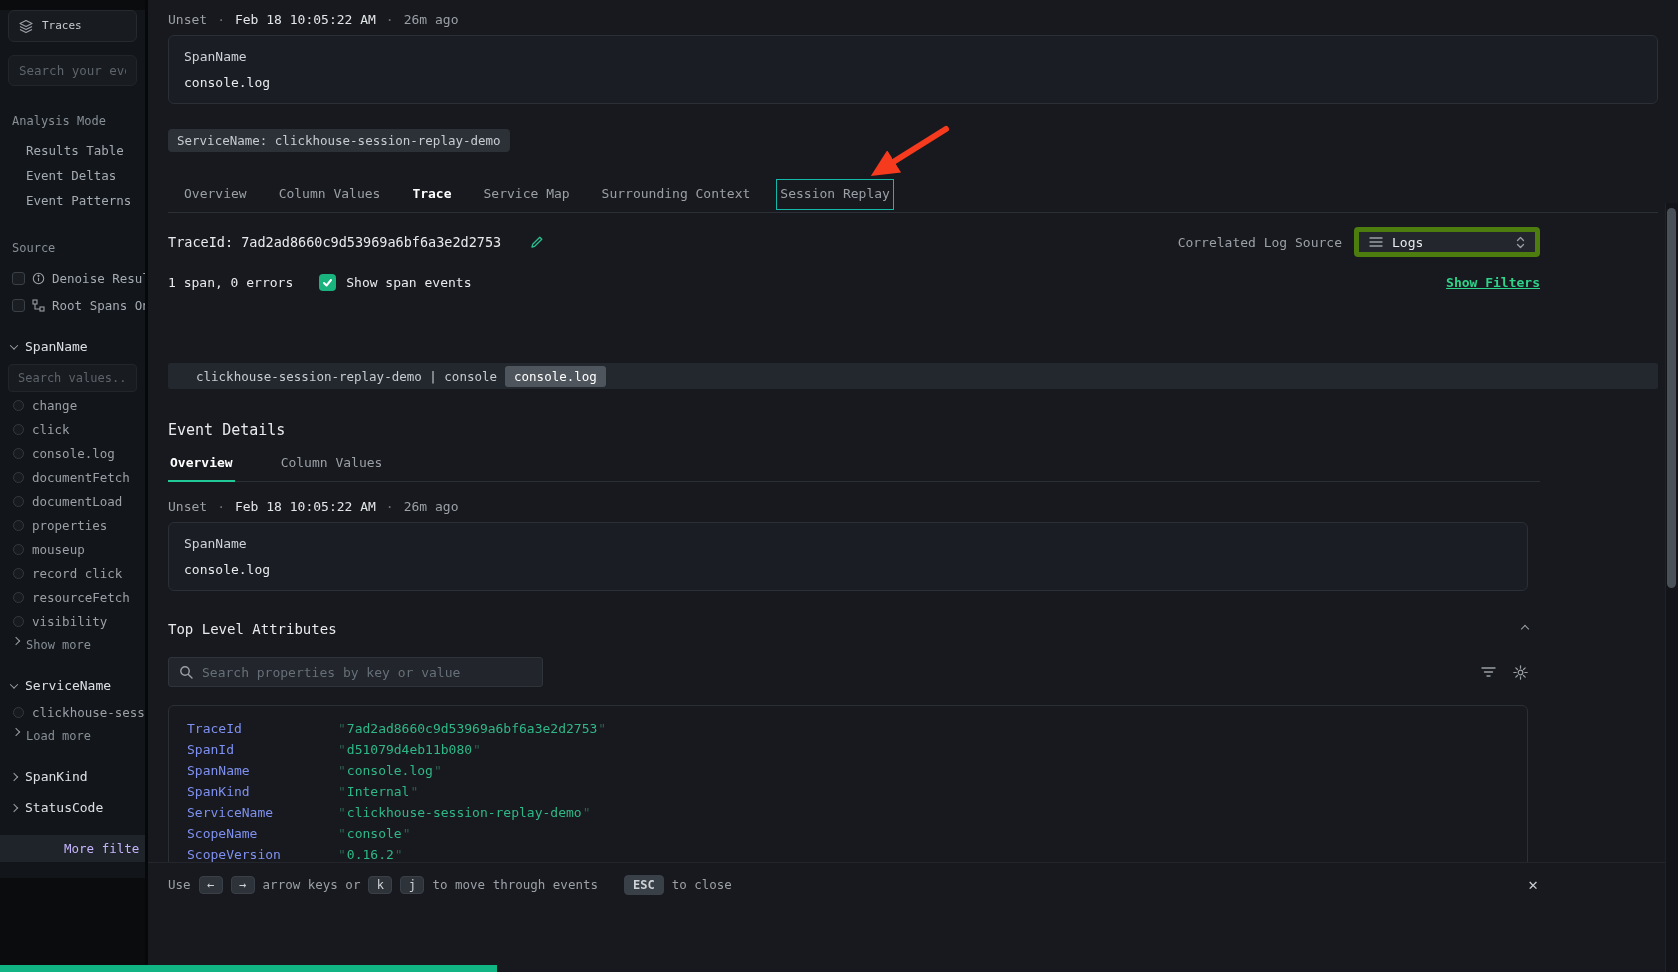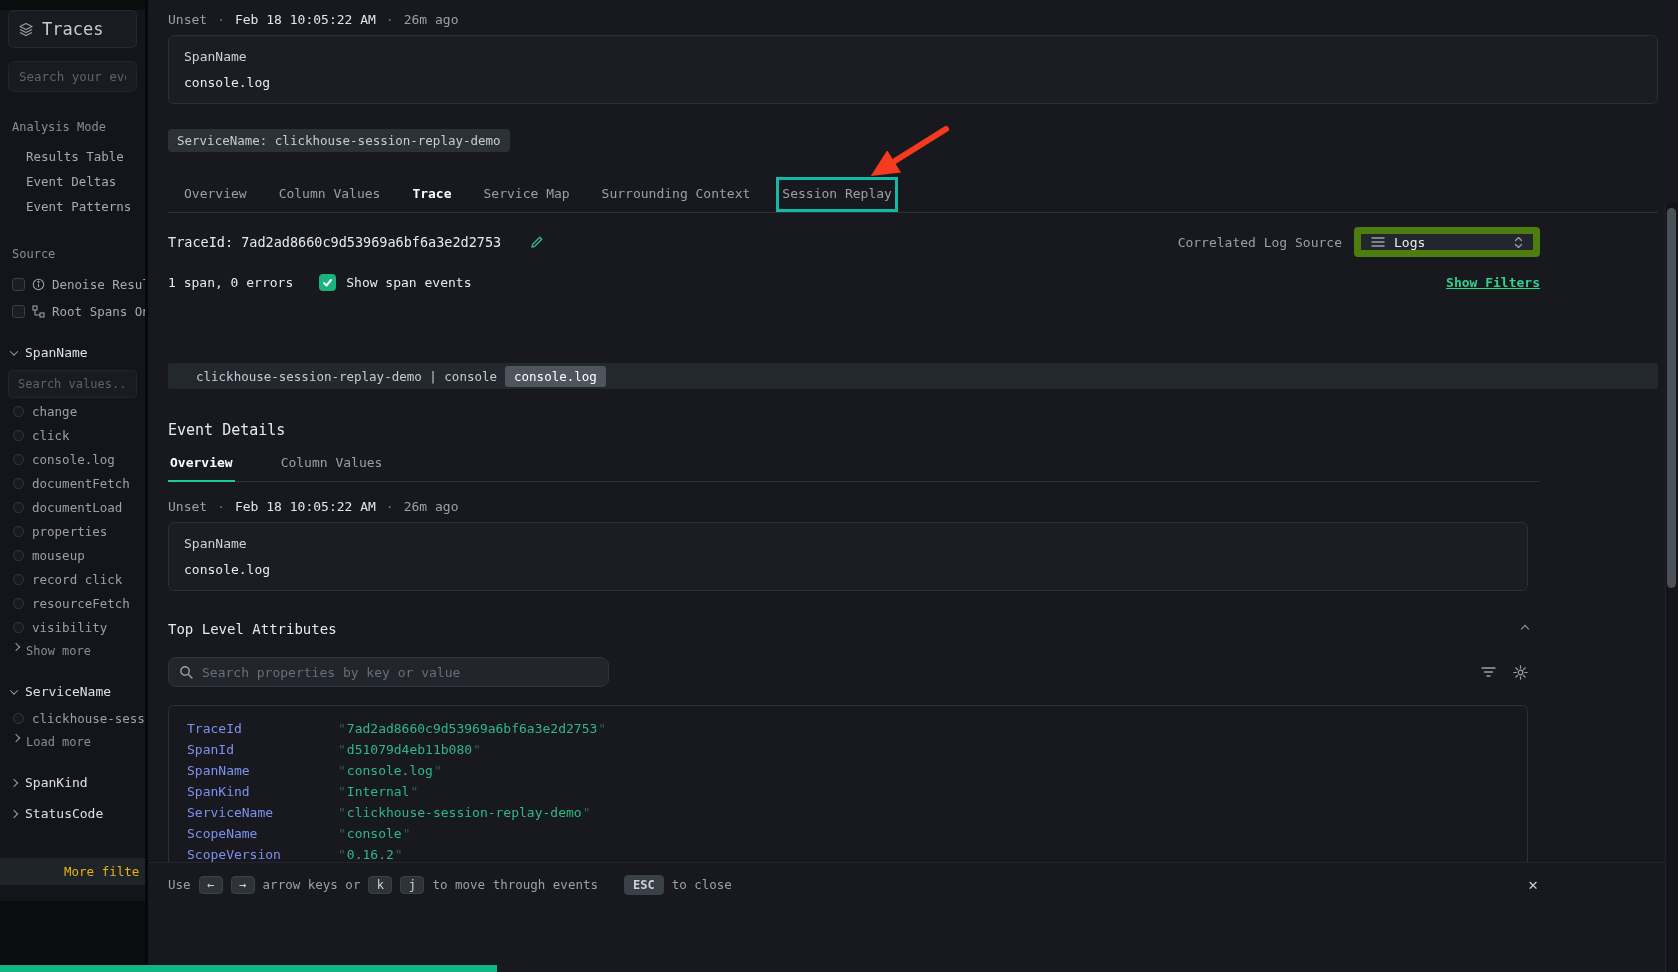"Traces" .src-btn { align-items: center -> none; font-size: 17px -> 11px }
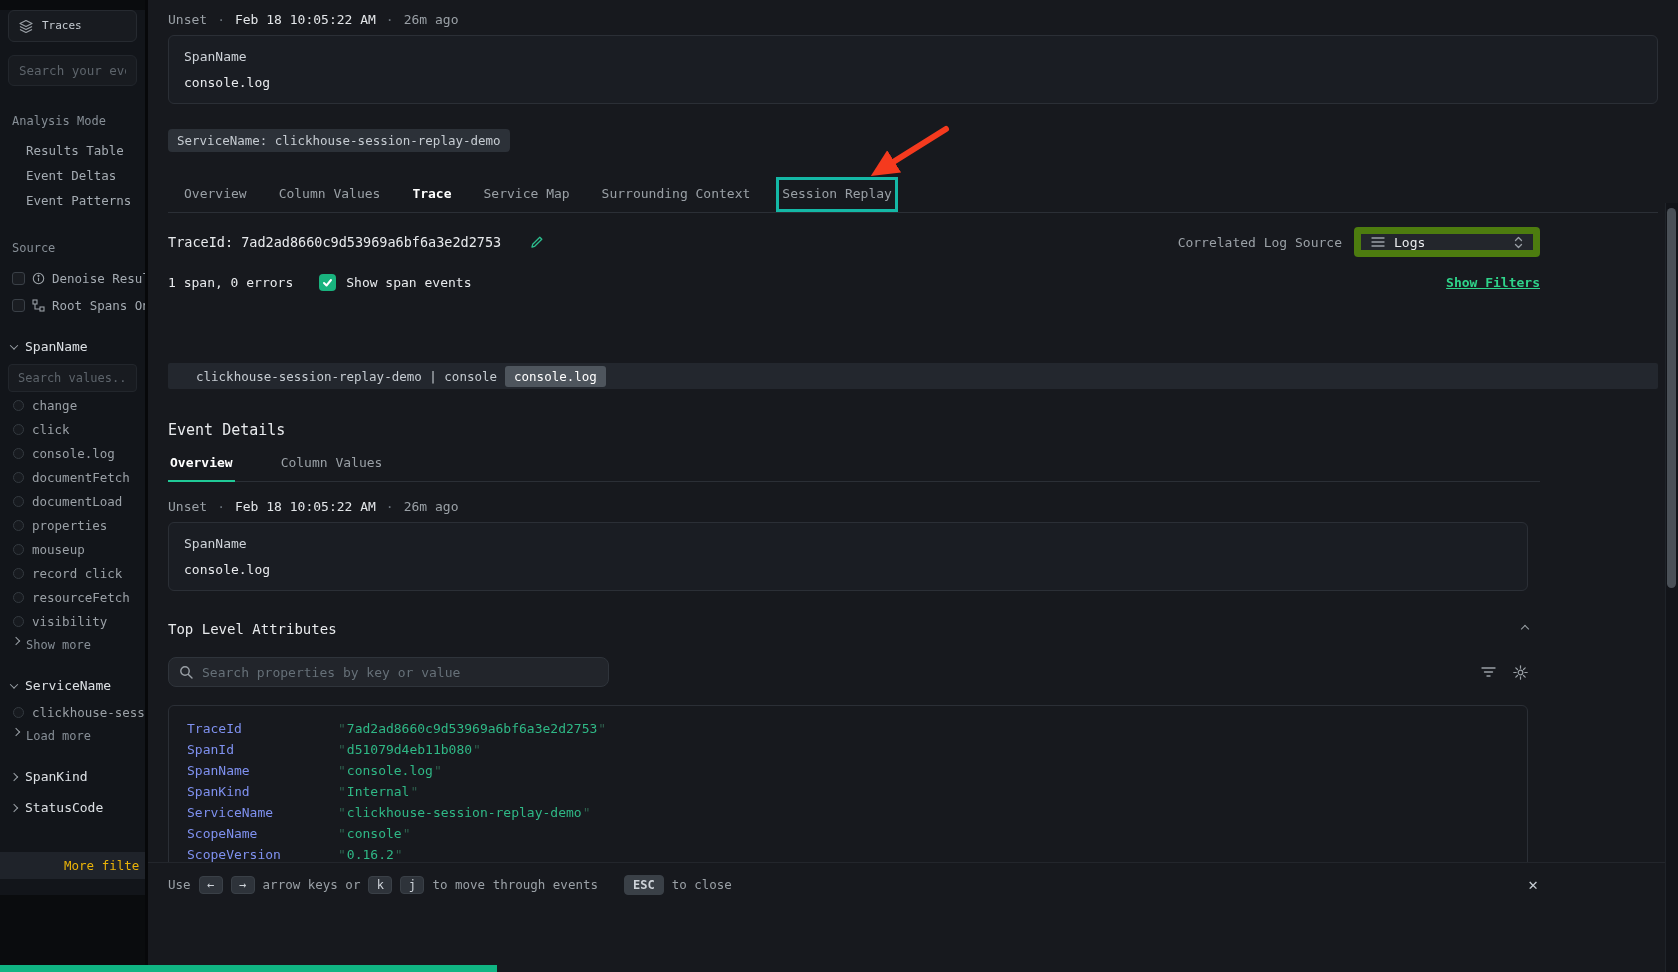"Session Replay" .tab.annotated { border: 3px solid #14b8a6 -> 1px solid #14b8a6 }
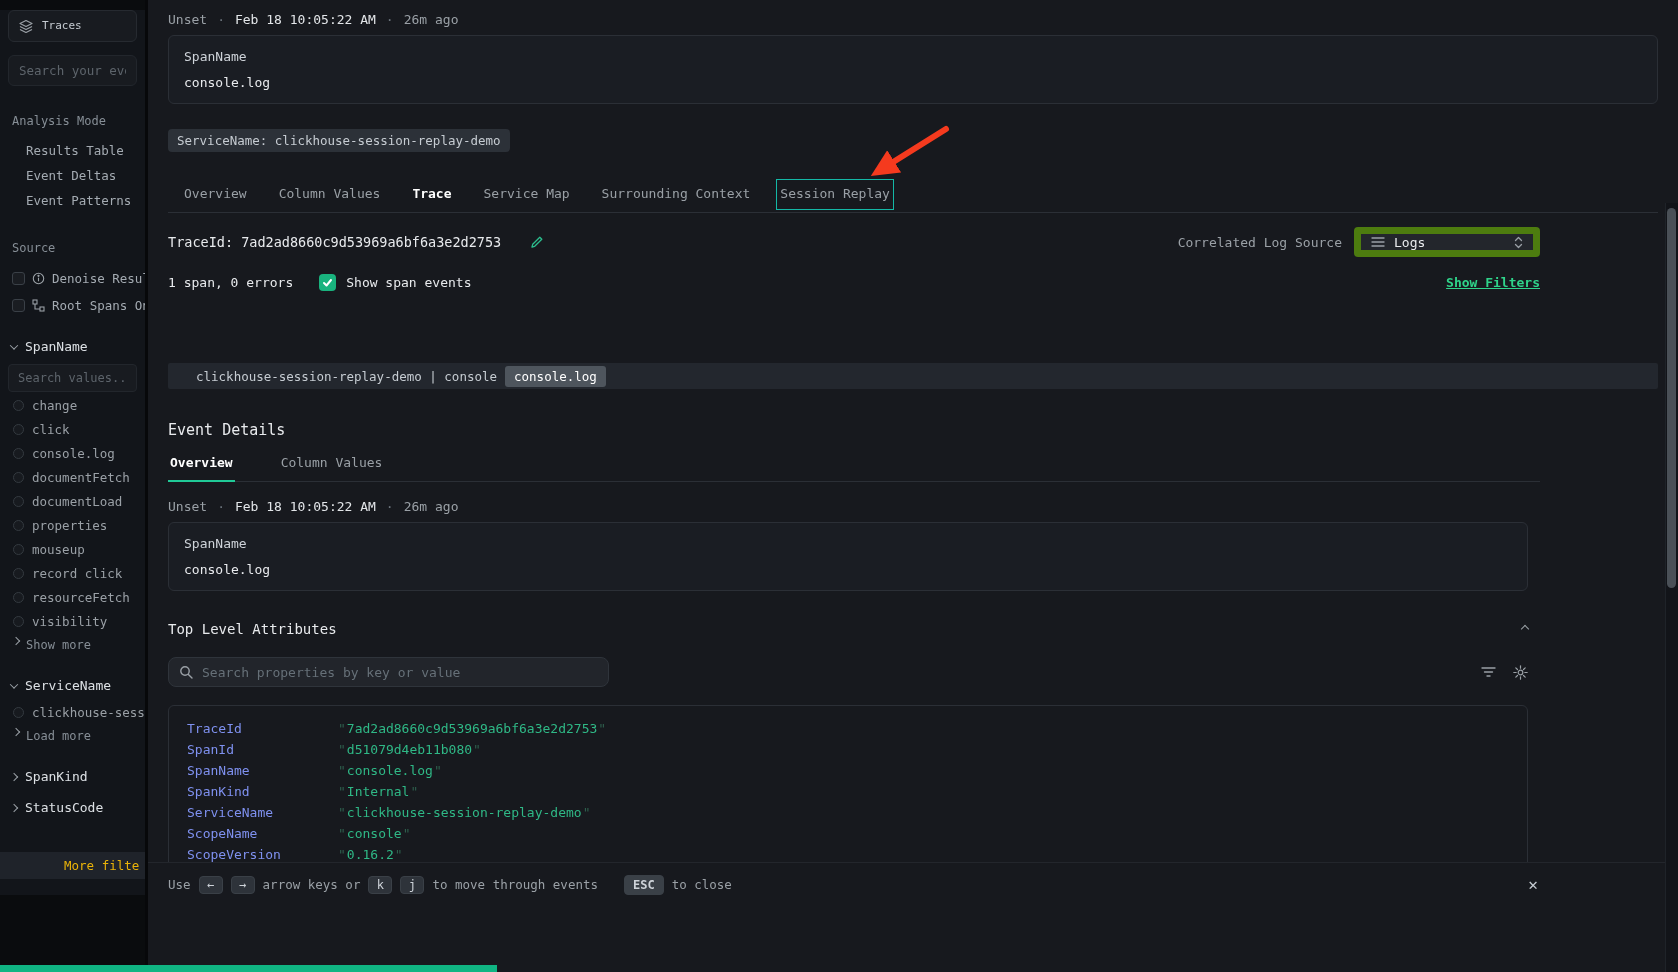"Logs" .select { border: 7px solid #4d7c0f -> 5px solid #4d7c0f }
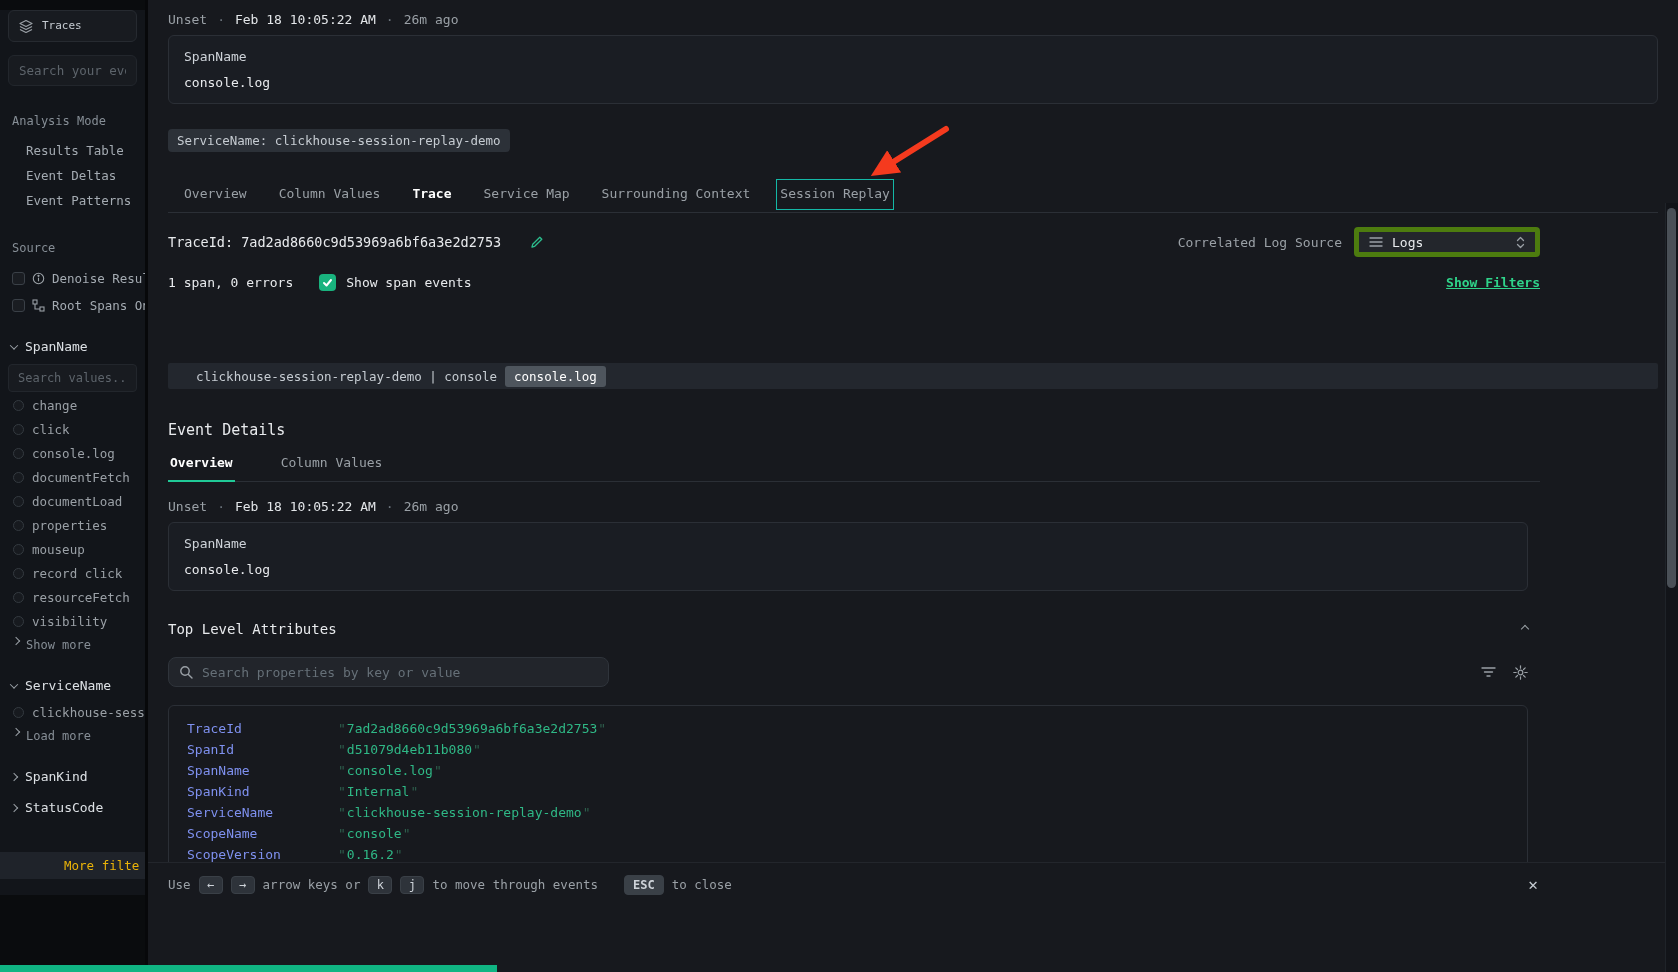"Search properties by key or" .search-box { border-radius: 8px -> 3px; width: 441px -> 375px }
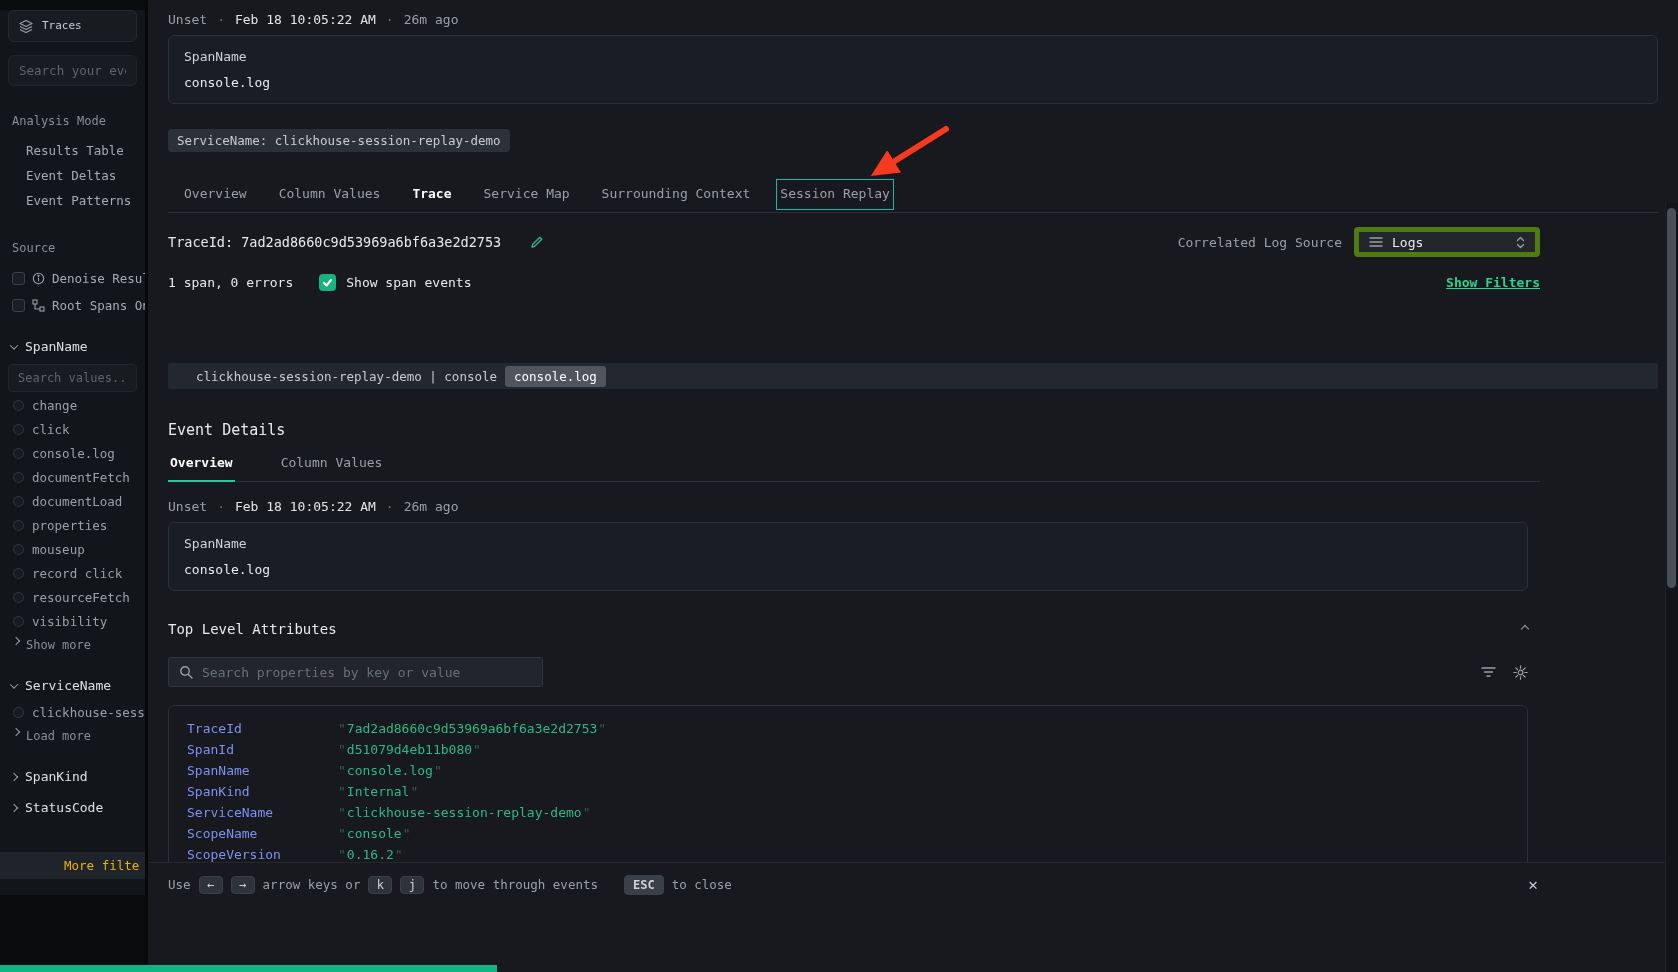"More filte" .more-filters { color: #eab308 -> #c4b5fd; margin-top: 31px -> 14px }
